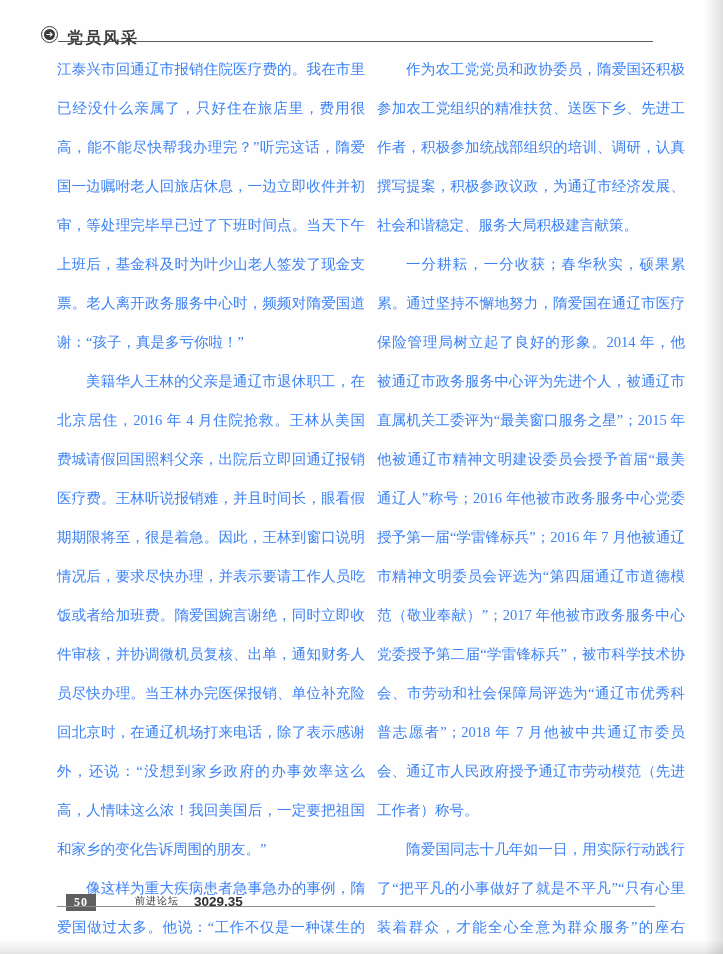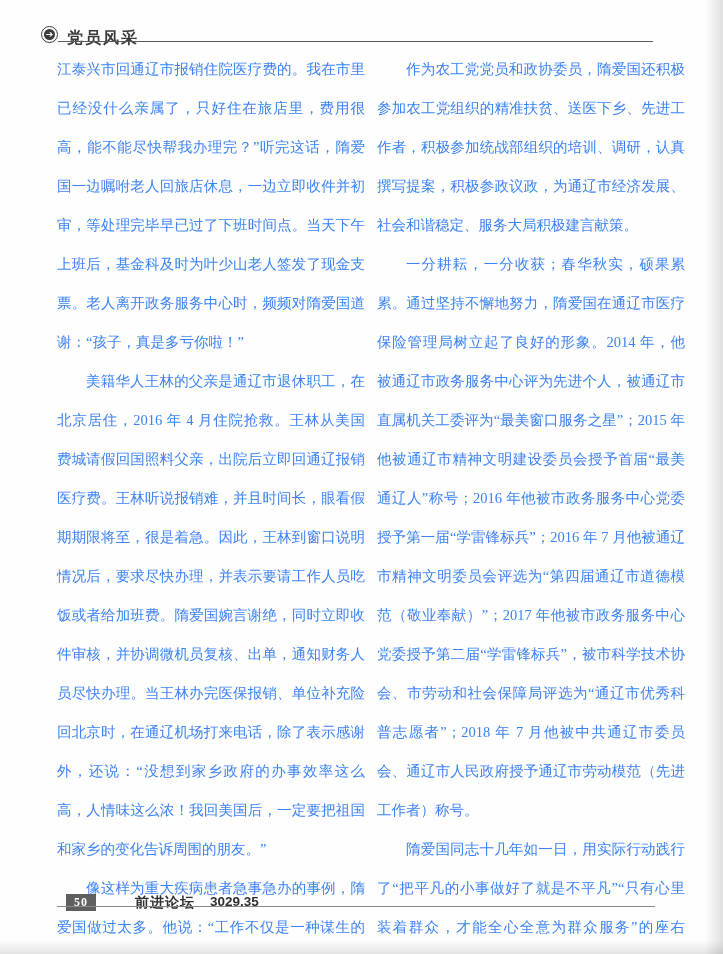"前进论坛" .journal-name { font-size: 14px -> 10px; font-weight: bold -> normal }
